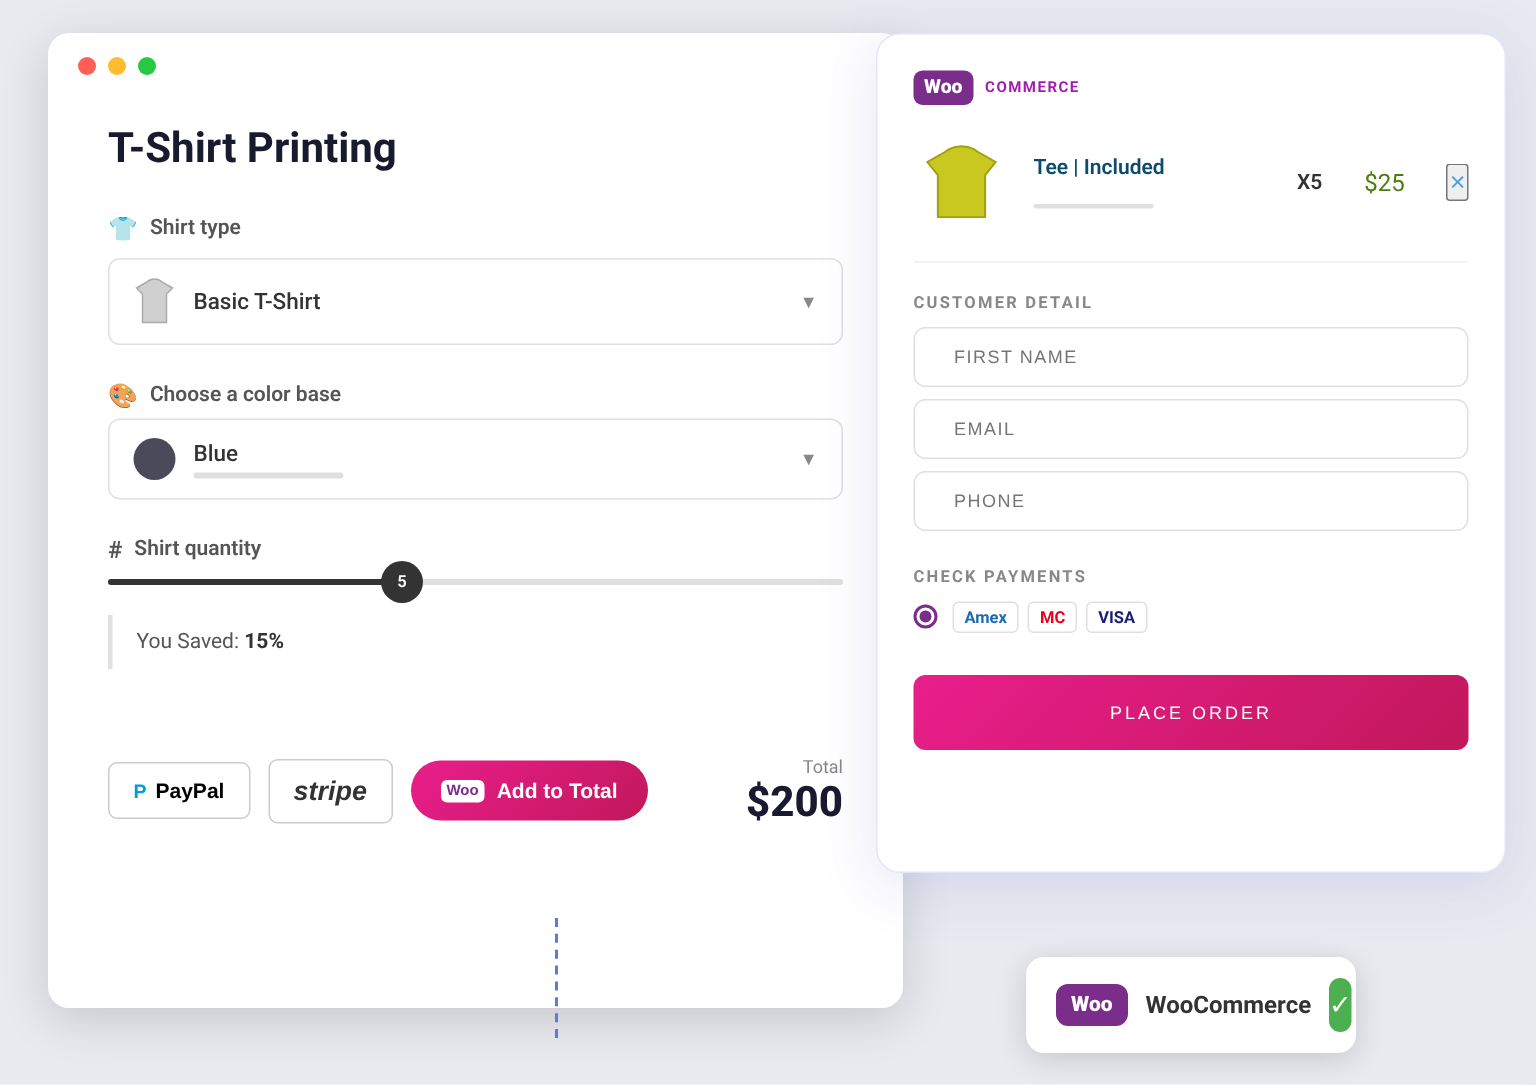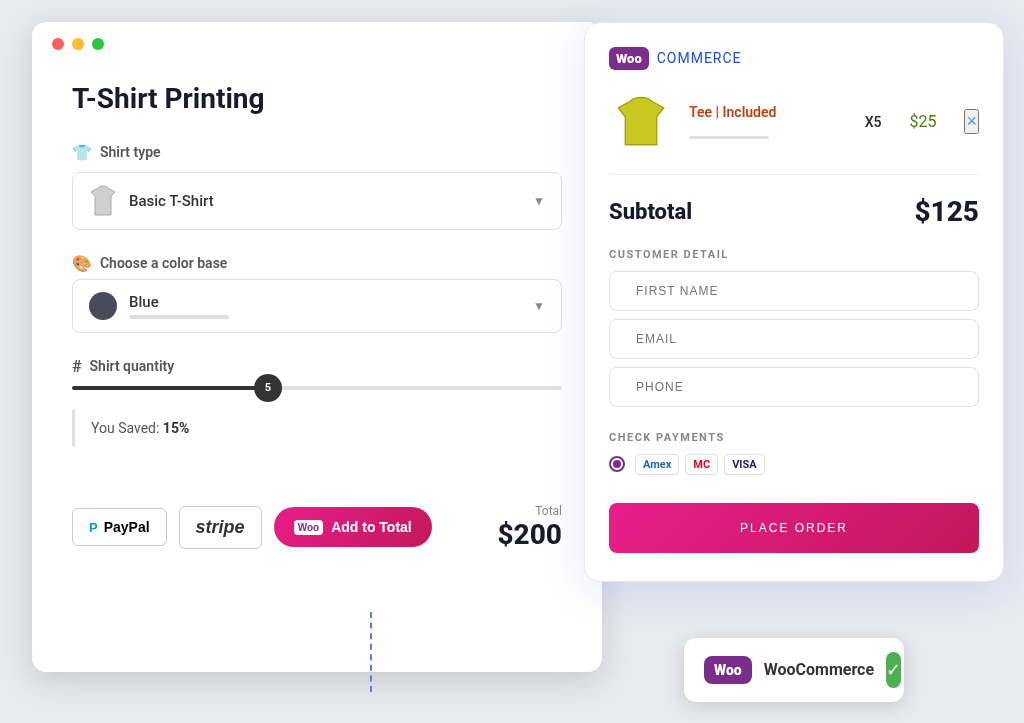"COMMERCE" .woo-commerce-text { color: #1d4ed8 -> #a21caf; font-size: 14px -> 10px; font-weight: 400 -> 700 }
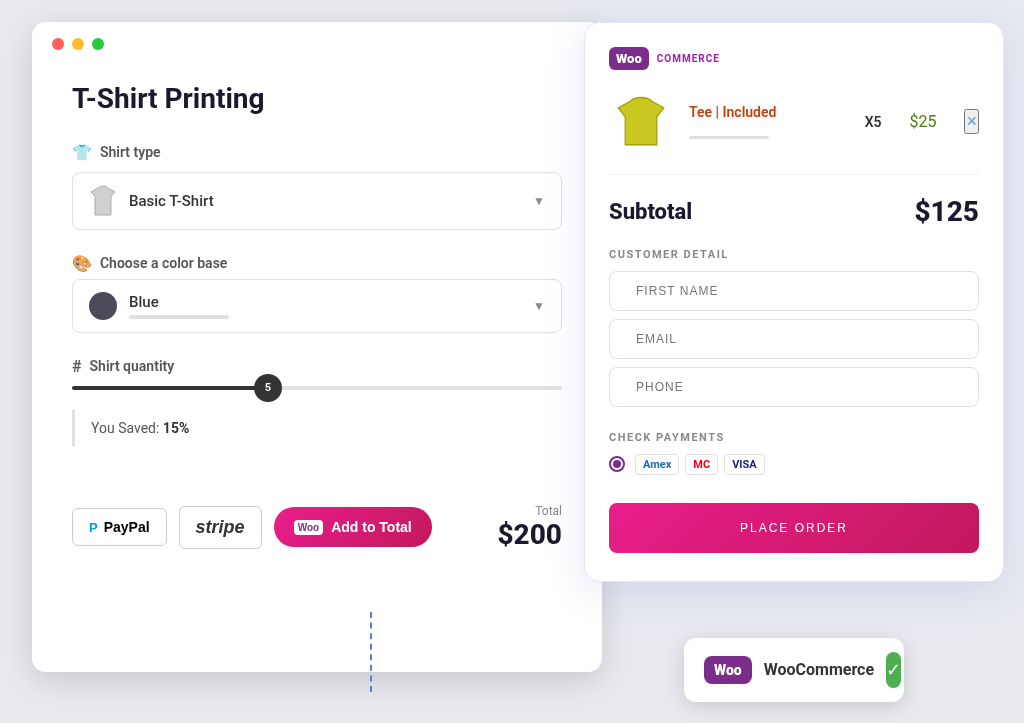"Tee | Included" .cart-item-name { color: #c2410c -> #0c4a6e }
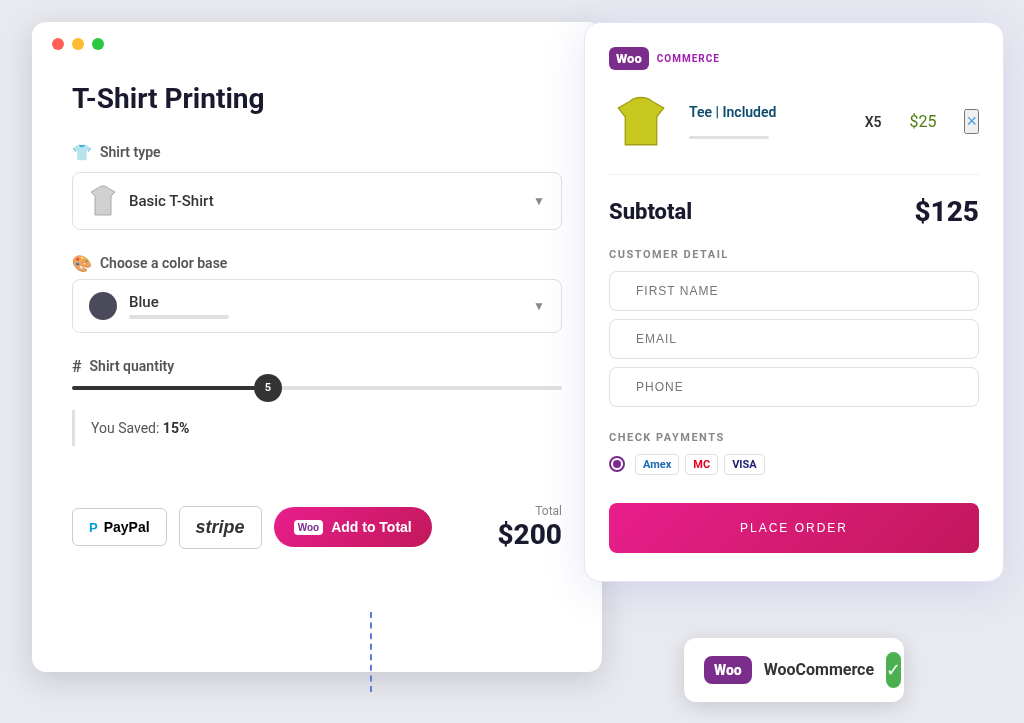"Subtotal" div.subtotal-row { html: <div> <span>Subtotal</span> <span>$125</span> </div> -> none }
